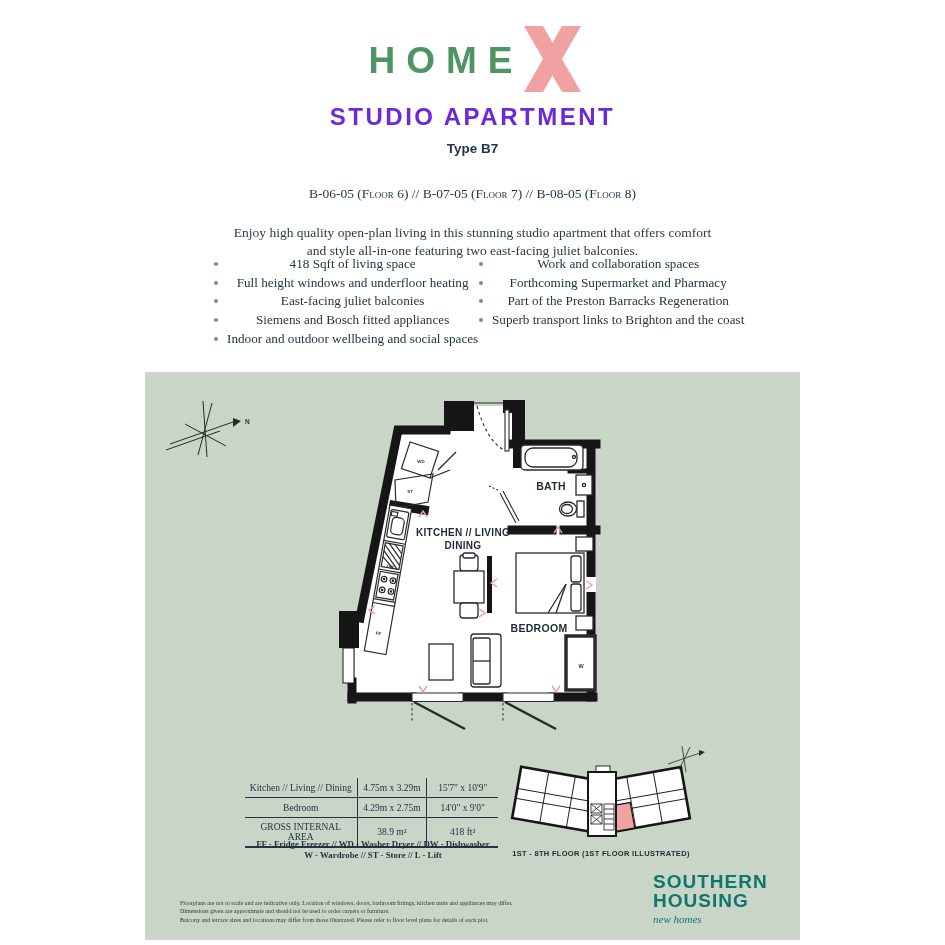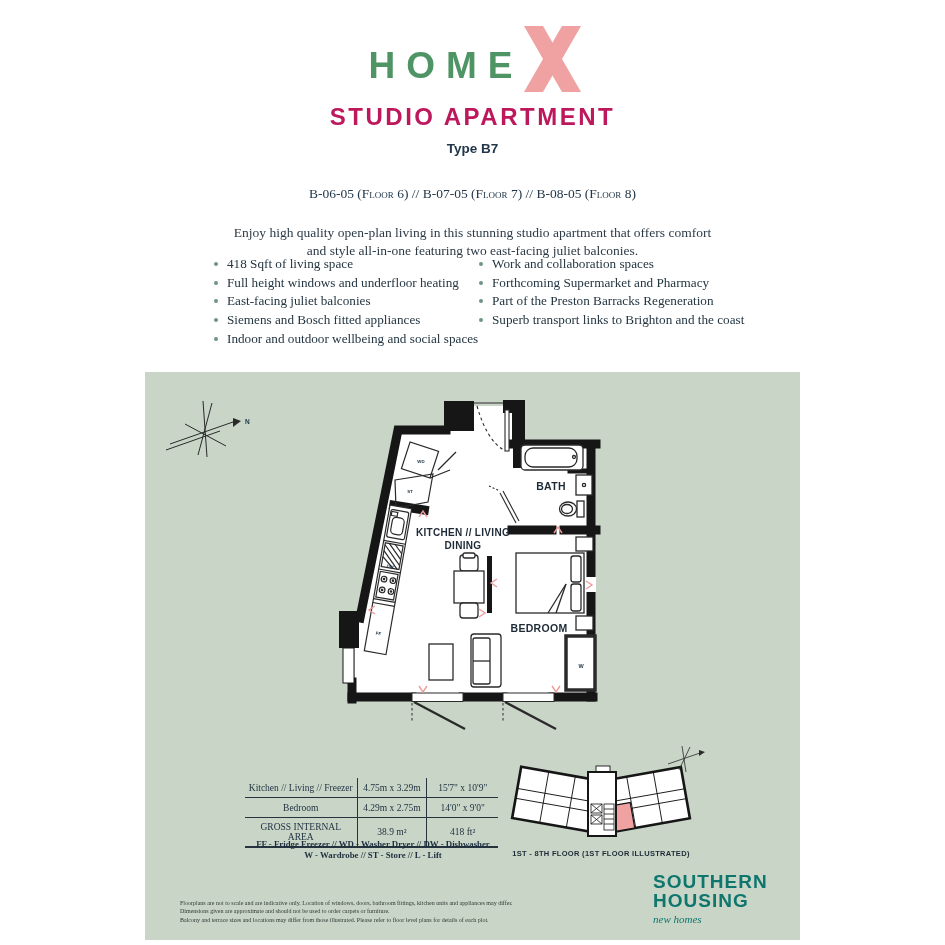"HOME" .logo-row { align-items: center -> flex-start }
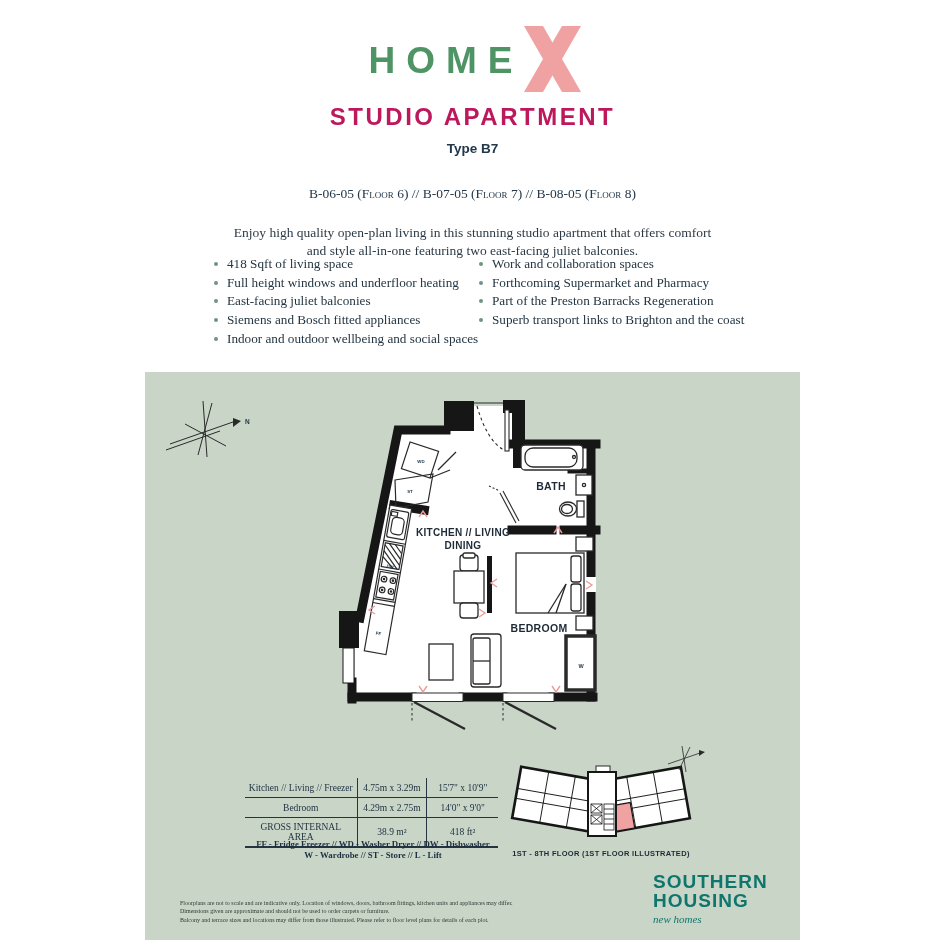"STUDIO APARTMENT" .subtitle { color: #be185d -> #6d28d9 }
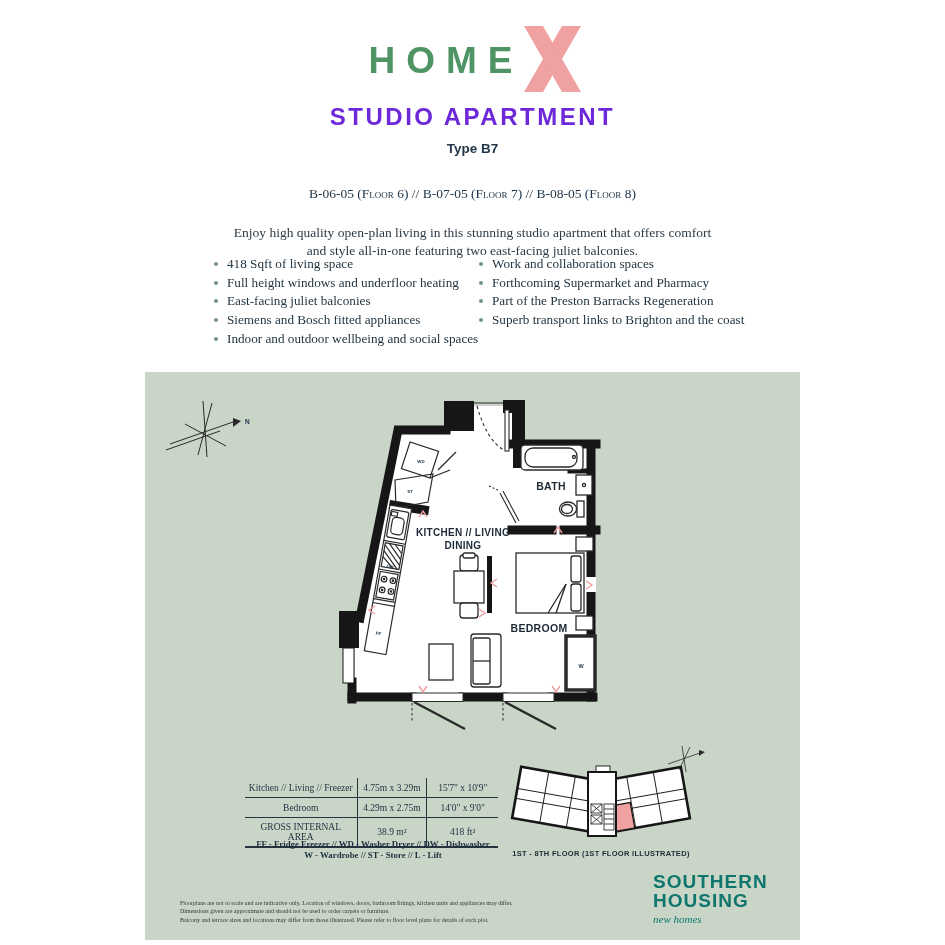"418 Sqft of living space" .feat-col li { text-align: none -> center }
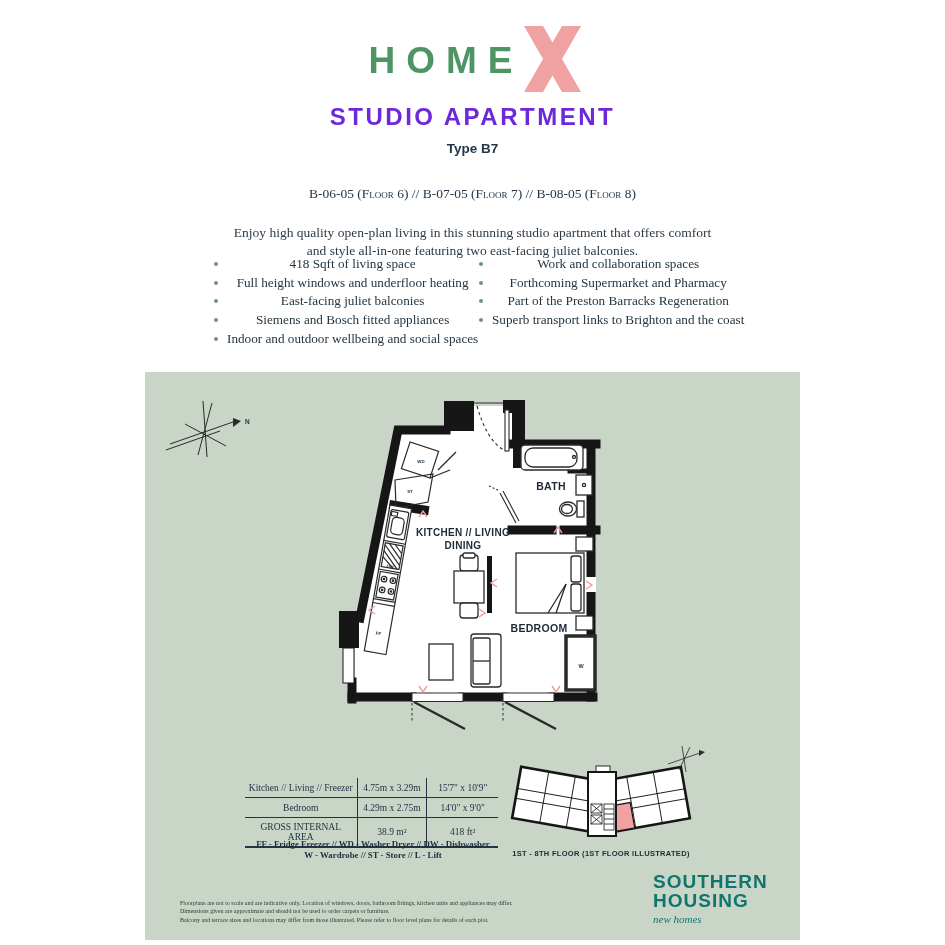"Kitchen // Living // Freezer" td.c1 { text: Freezer -> Dining }
